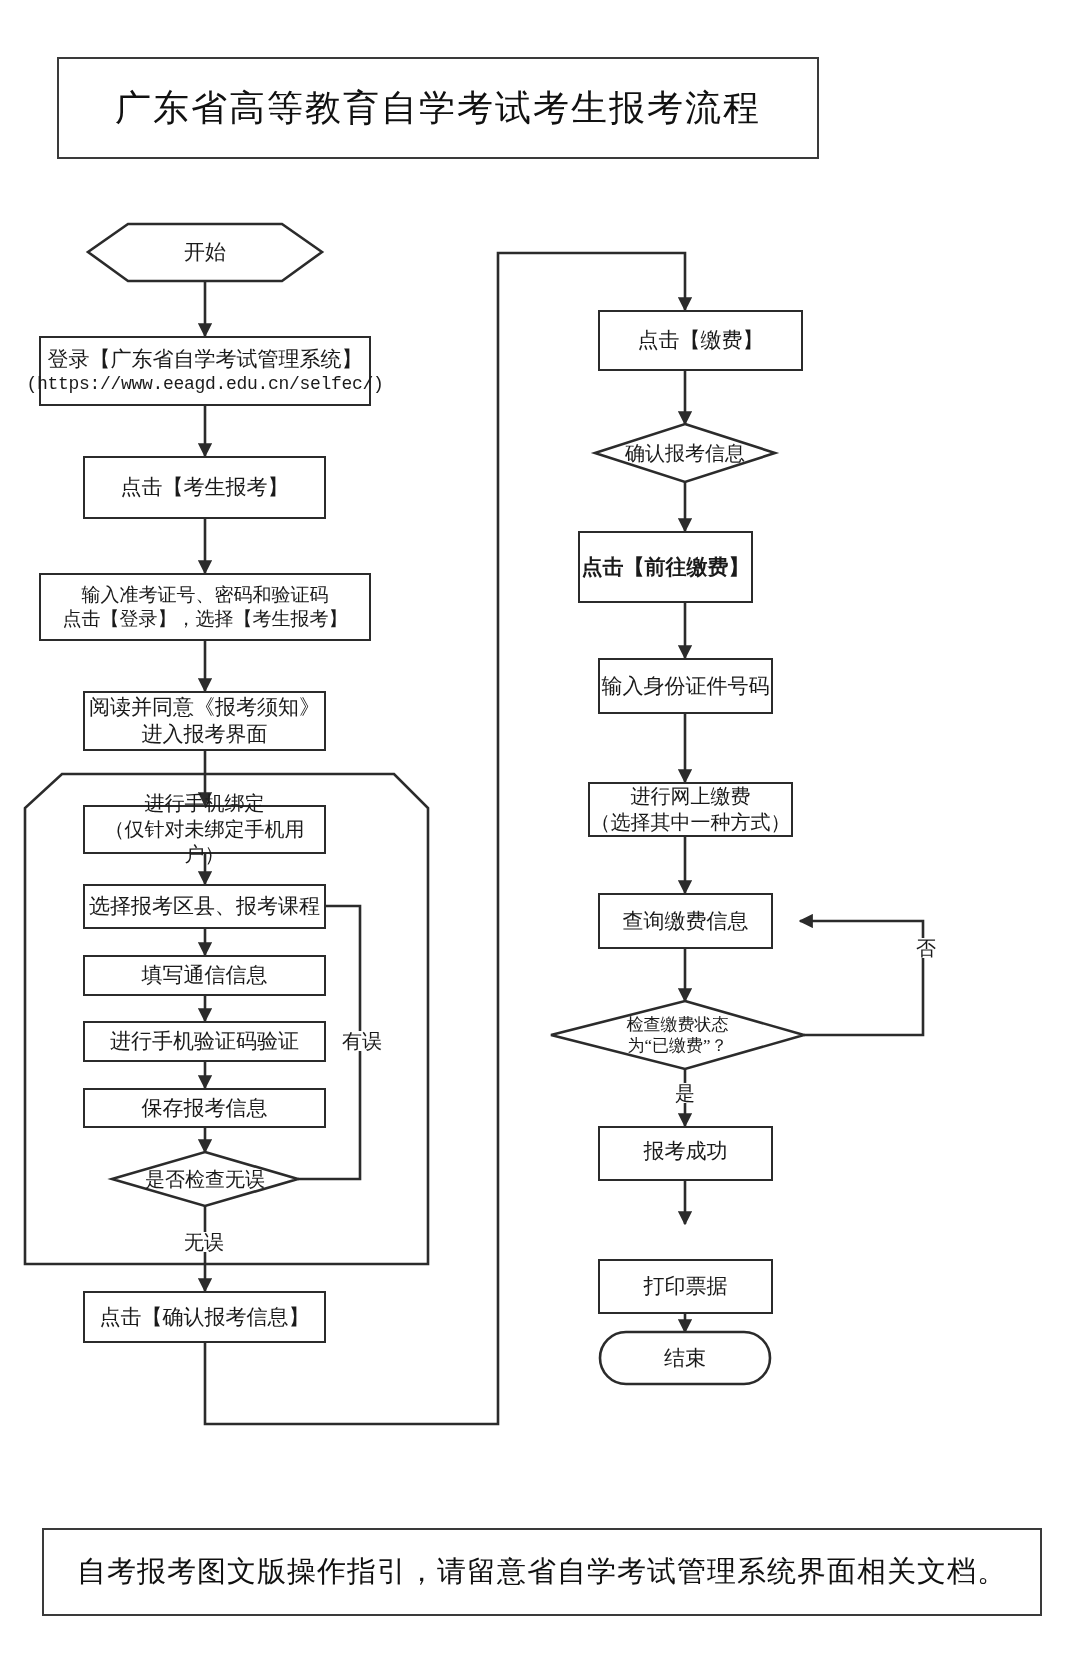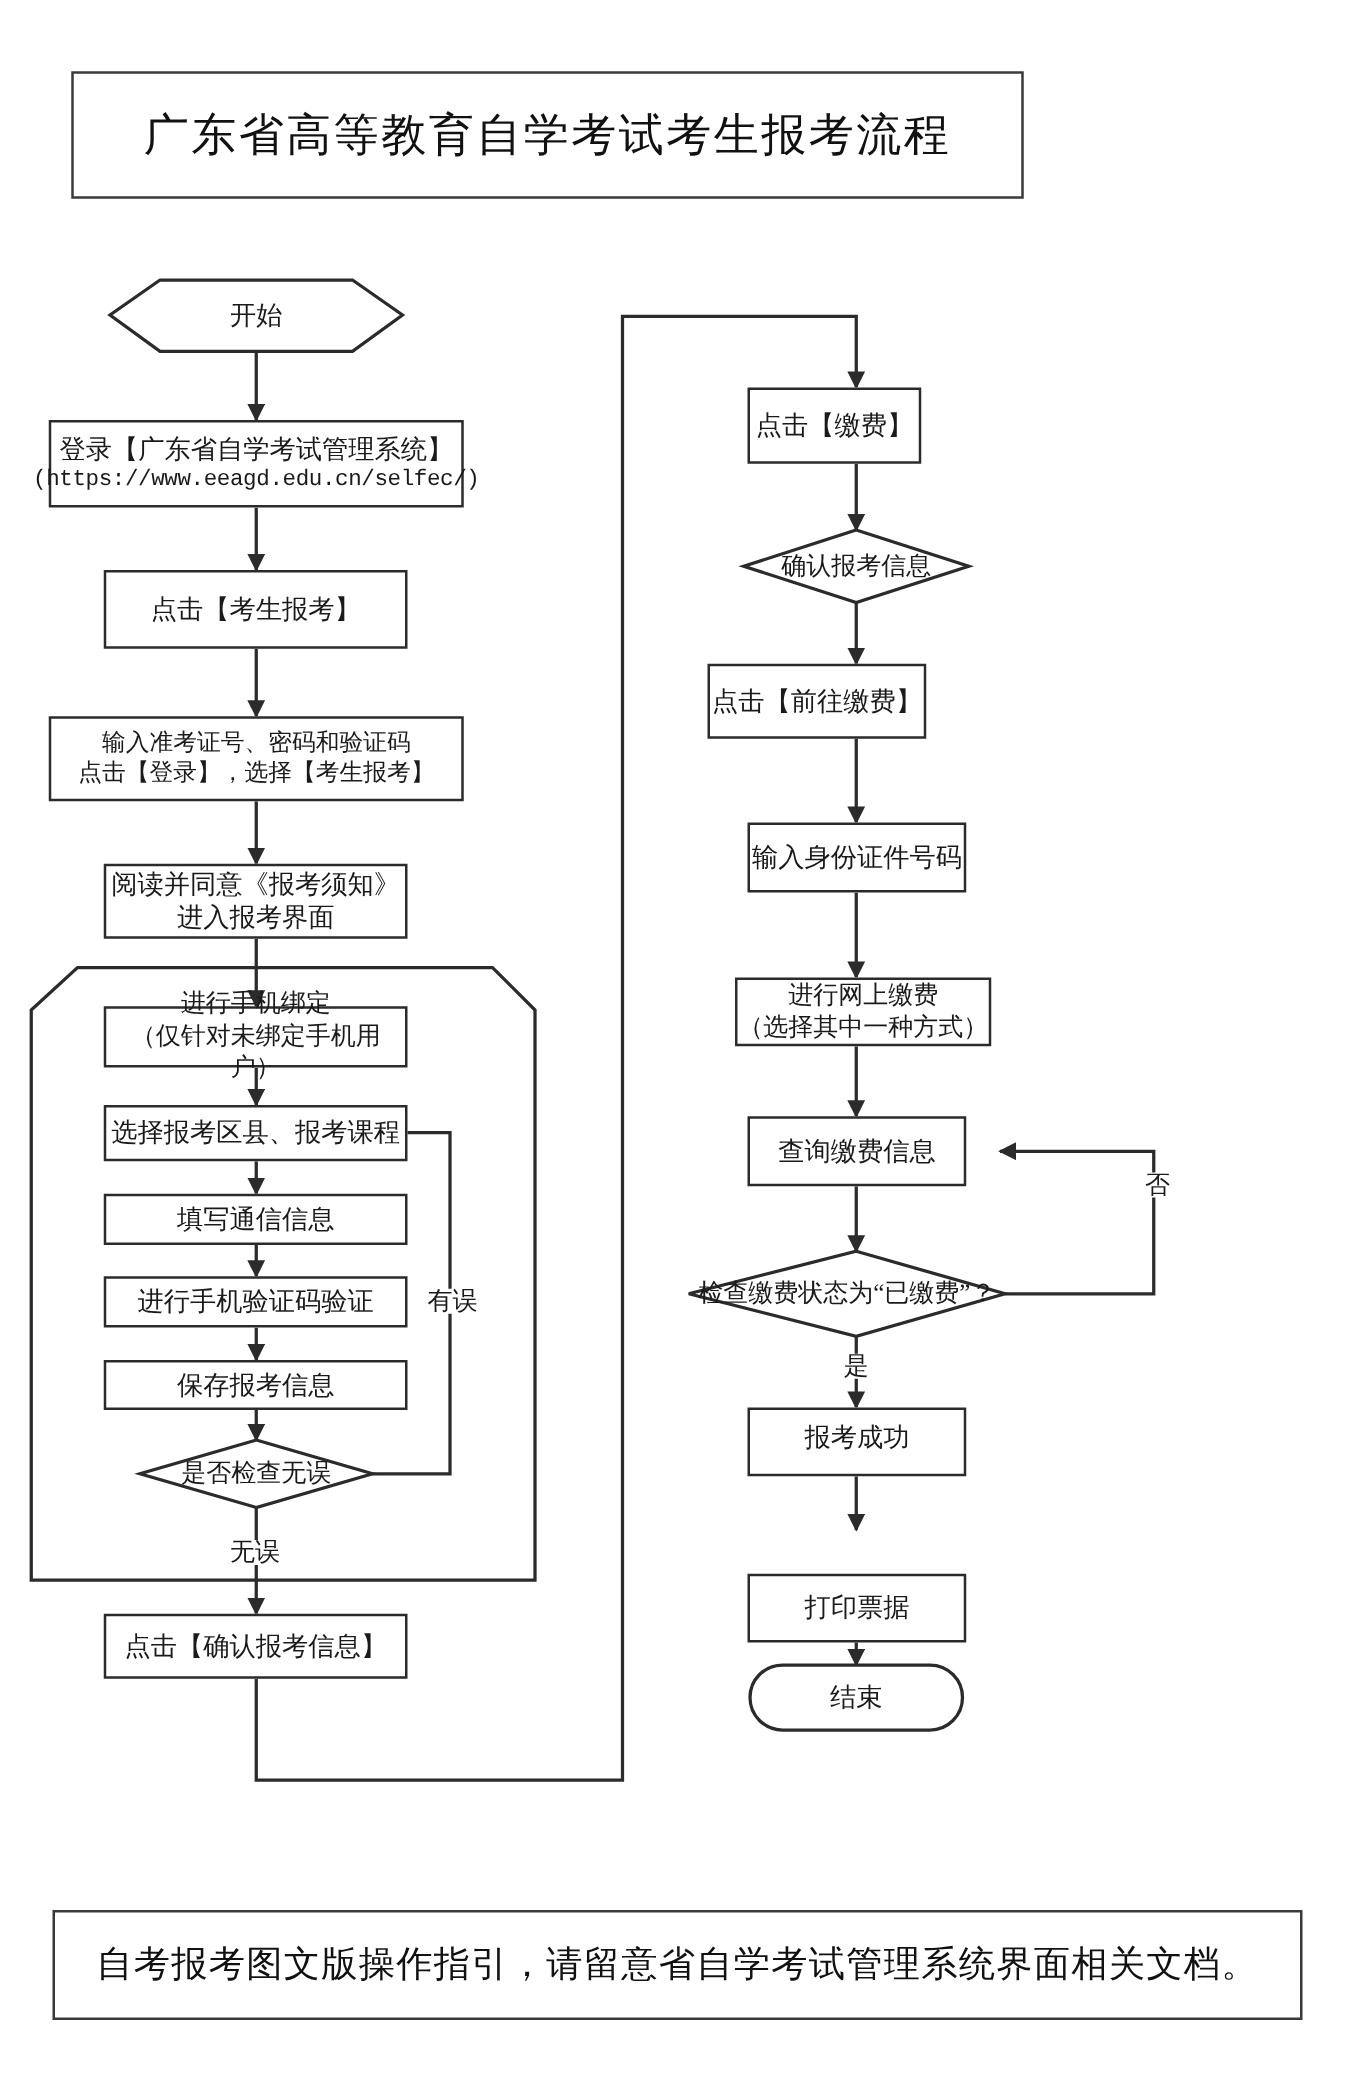"点击【缴费】" div.node { width: 139px -> 205px }
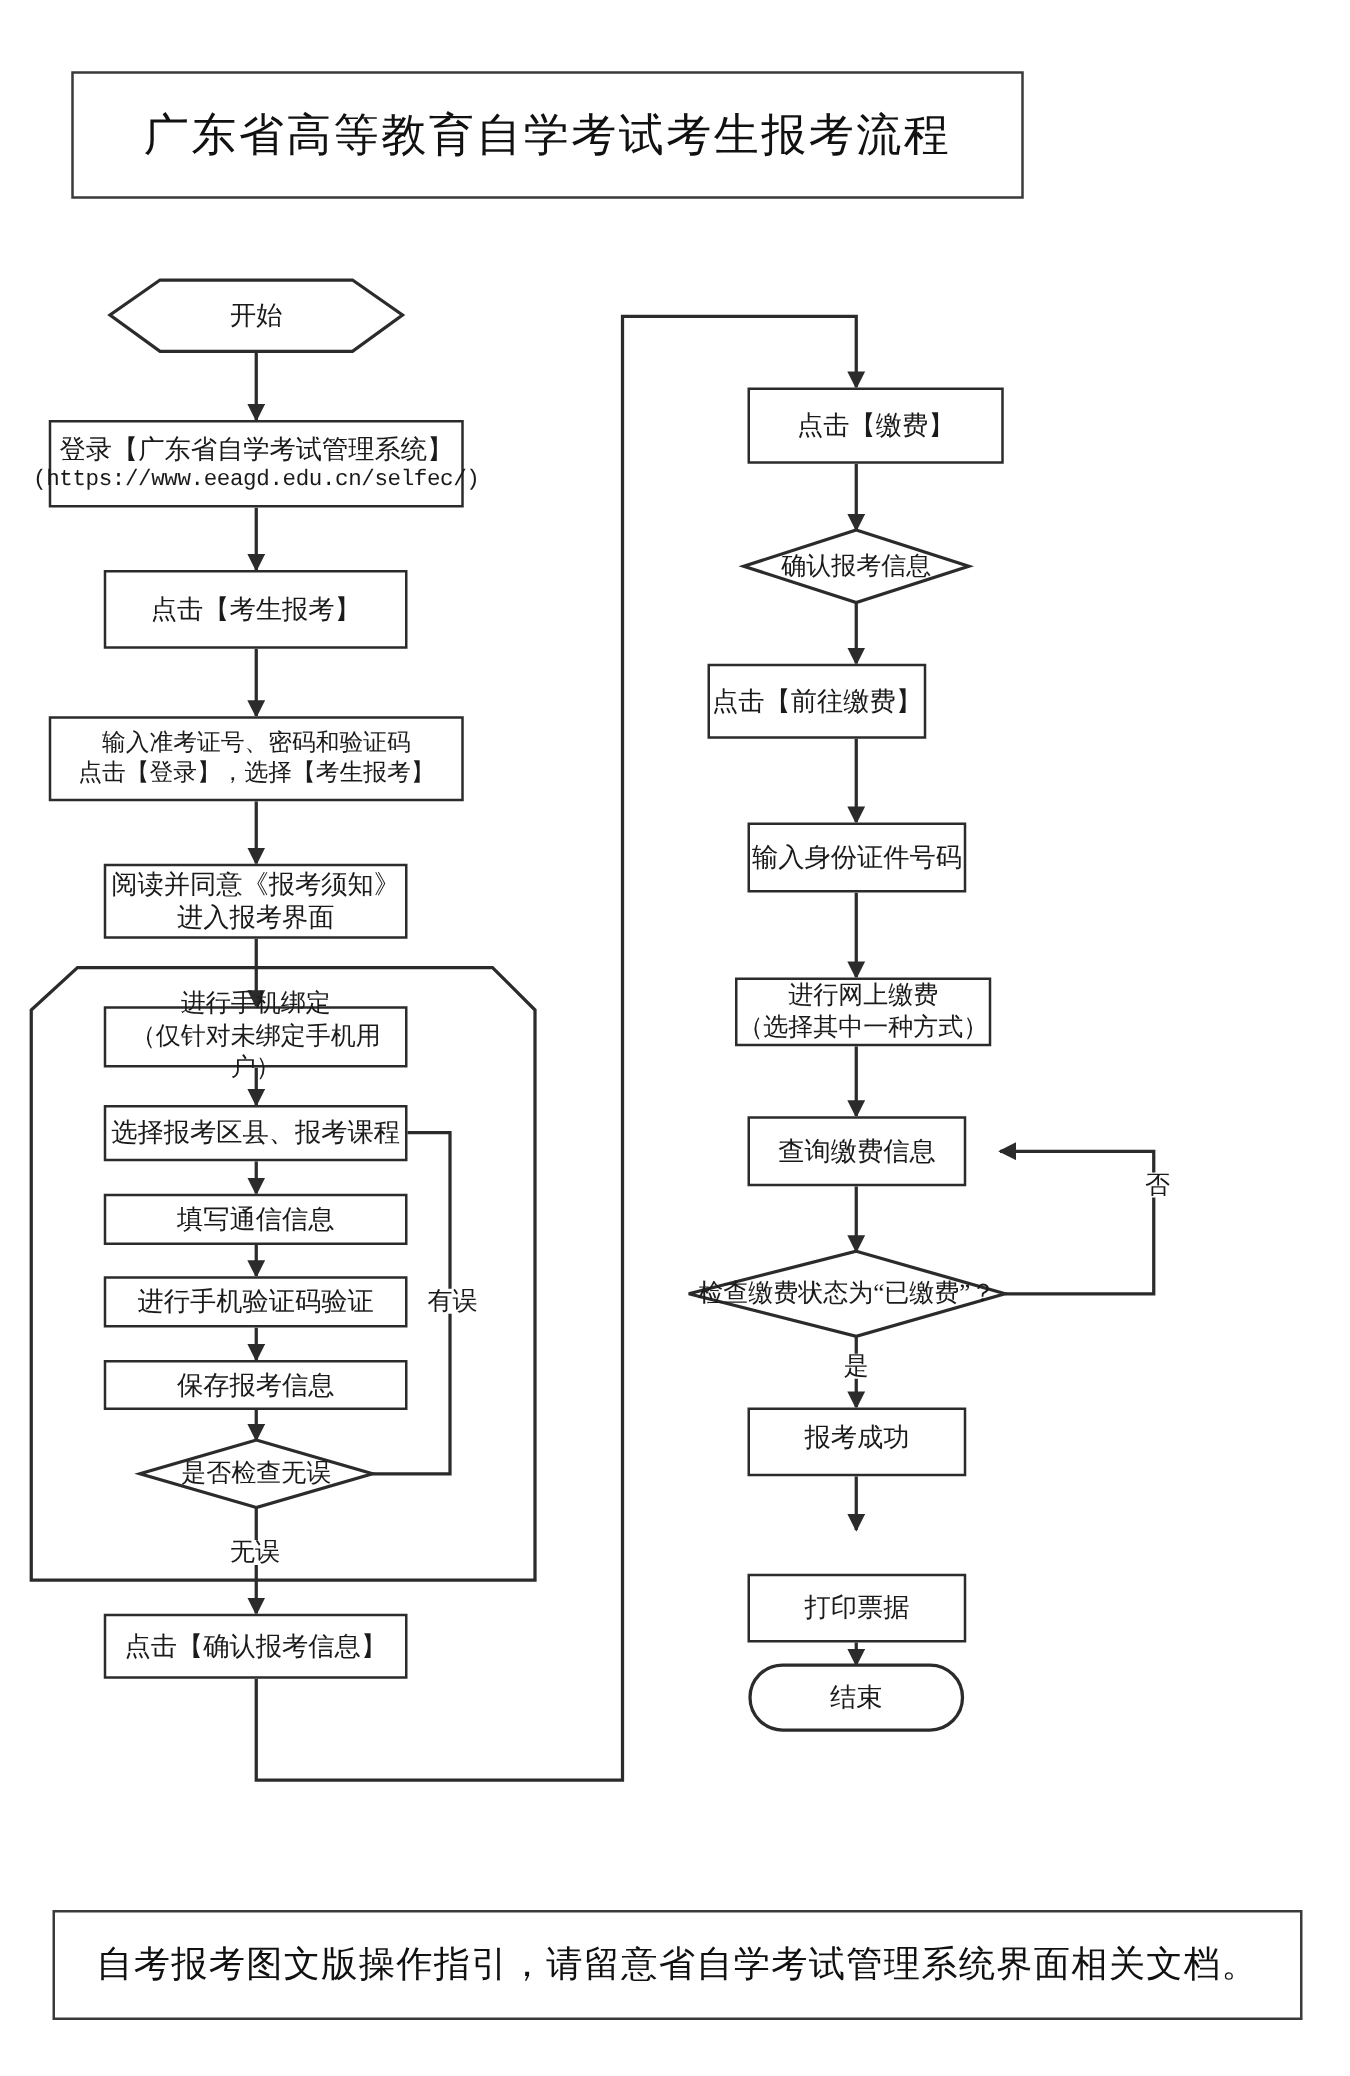"点击【前往缴费】" div.node { font-weight: none -> bold; height: 60px -> 72px; left: 566px -> 578px }
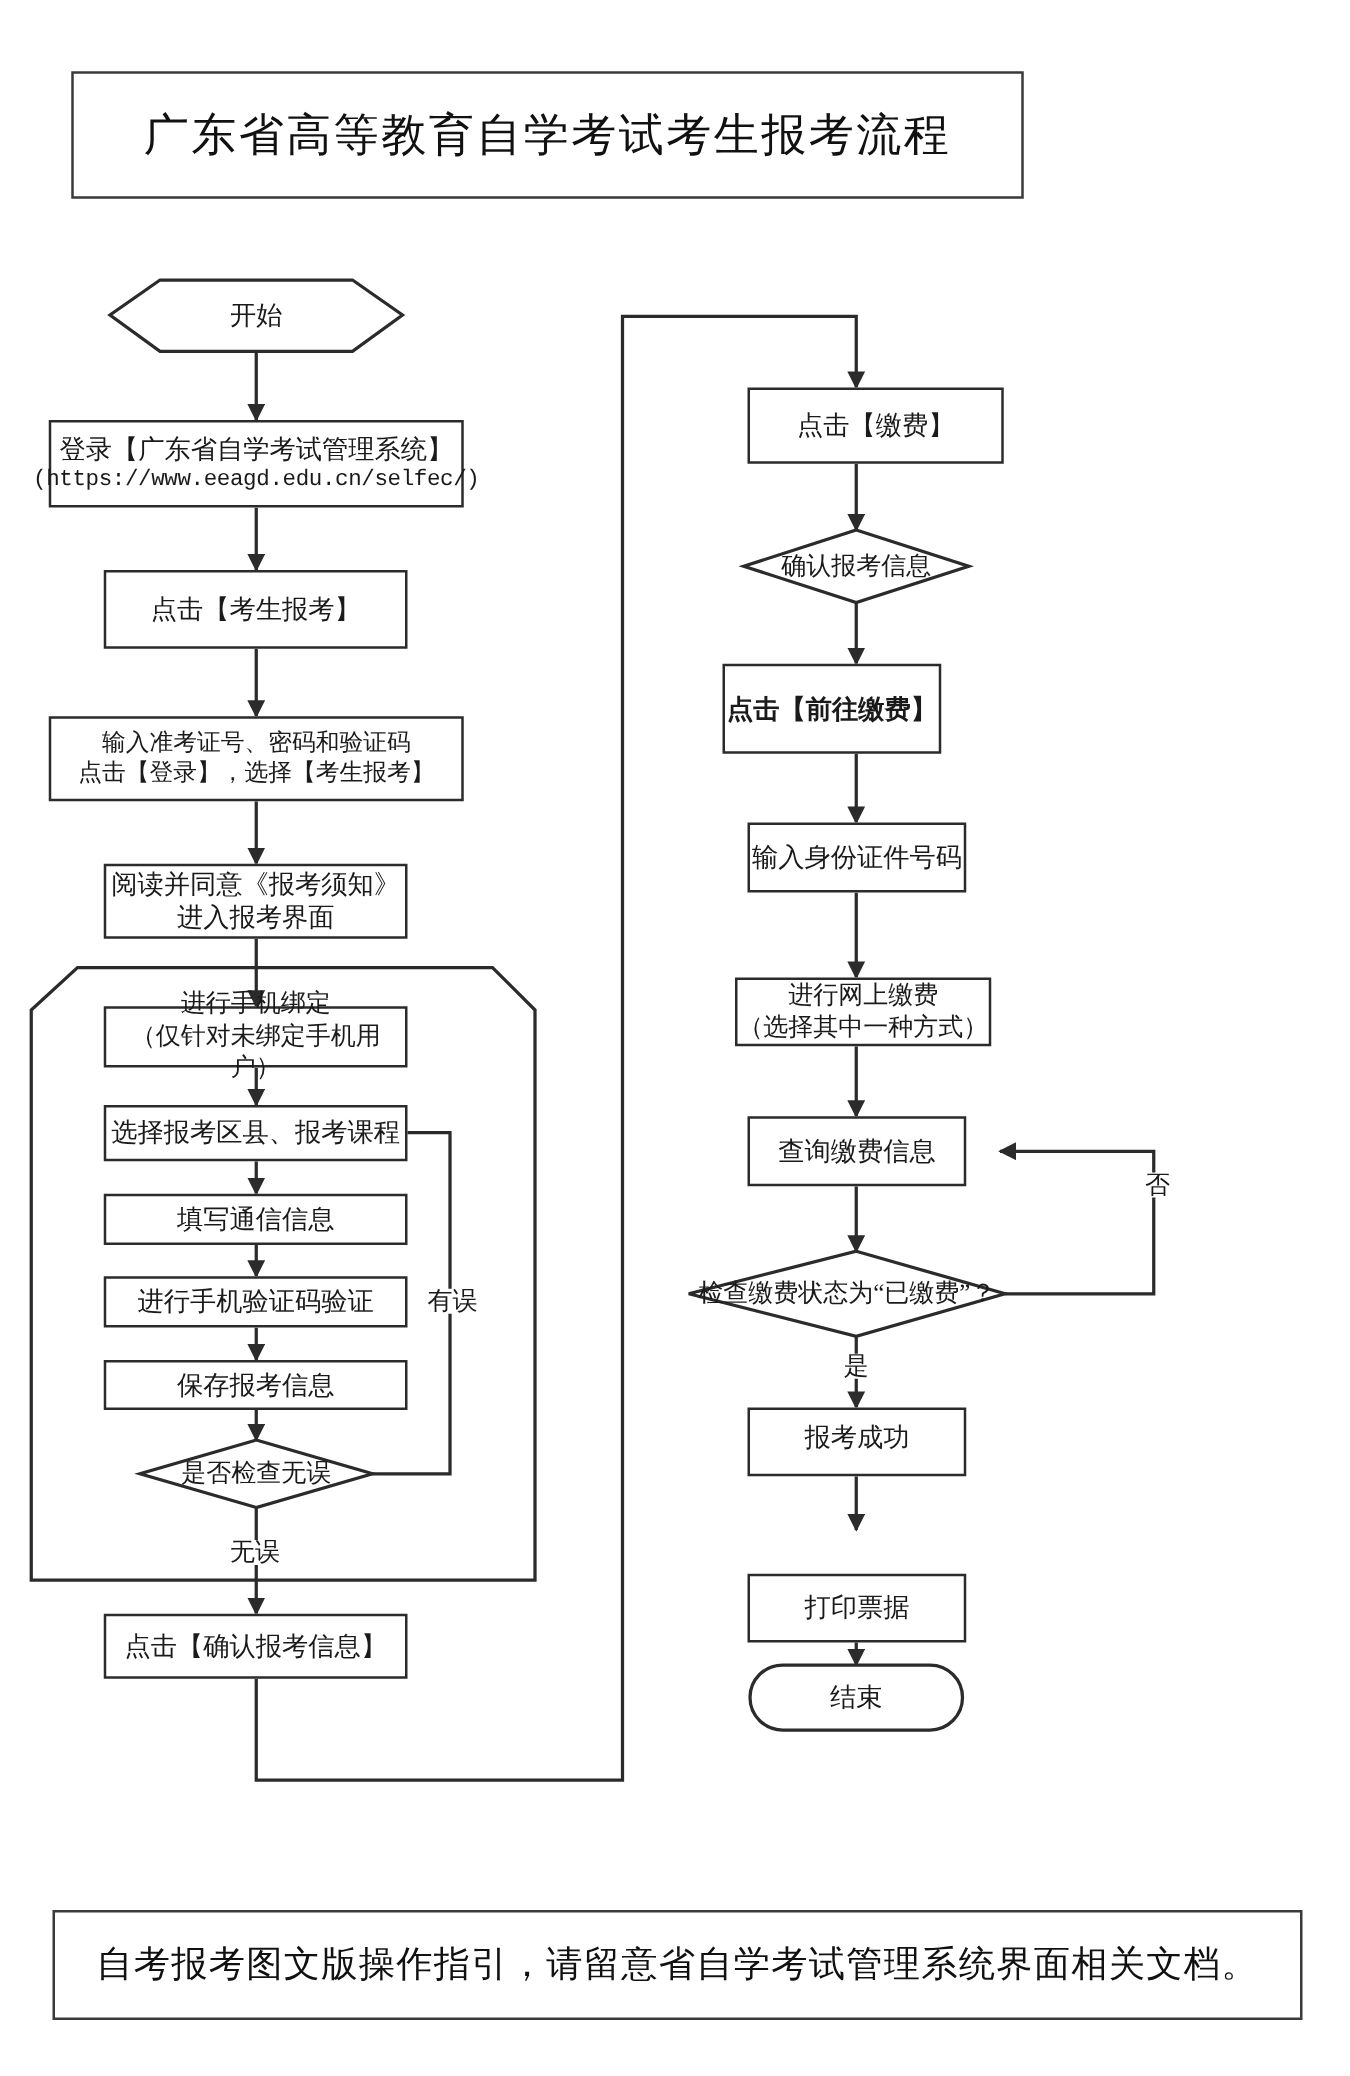"检查缴费状态" div.shape-label { flex-direction: row -> column; font-size: 20px -> 17px }
